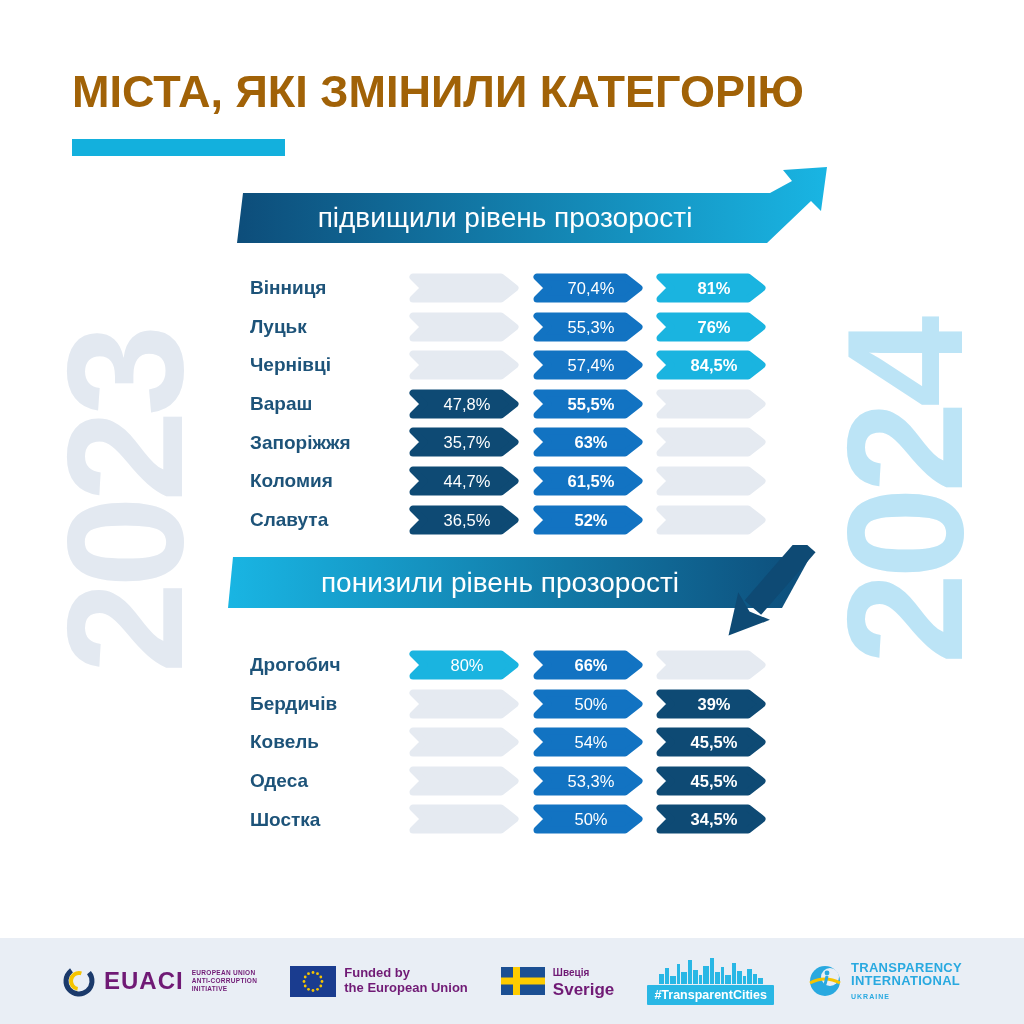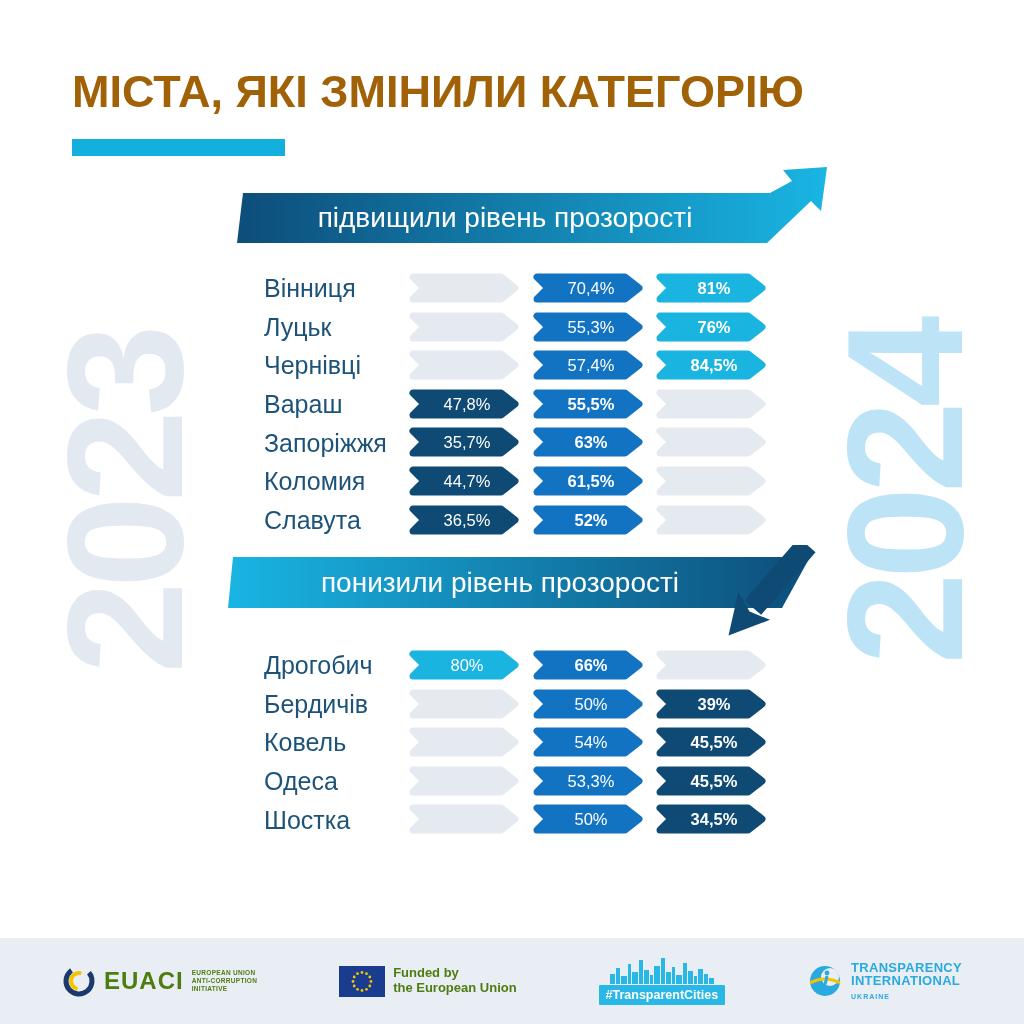"Вінниця" .city-label { font-size: 25px -> 19px; font-weight: 400 -> 700; left: 14px -> 0 }
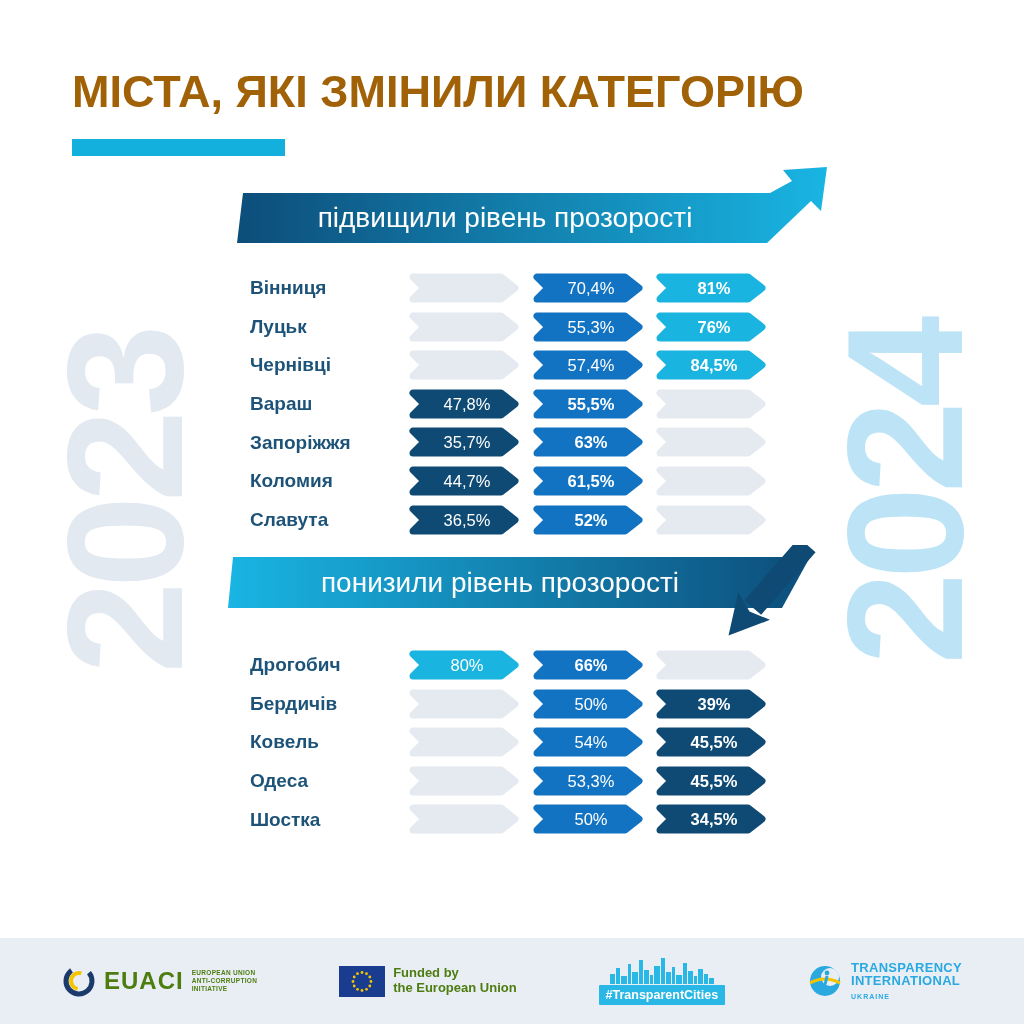"EUACI" .navy { color: #4d7c0f -> #701a75 }
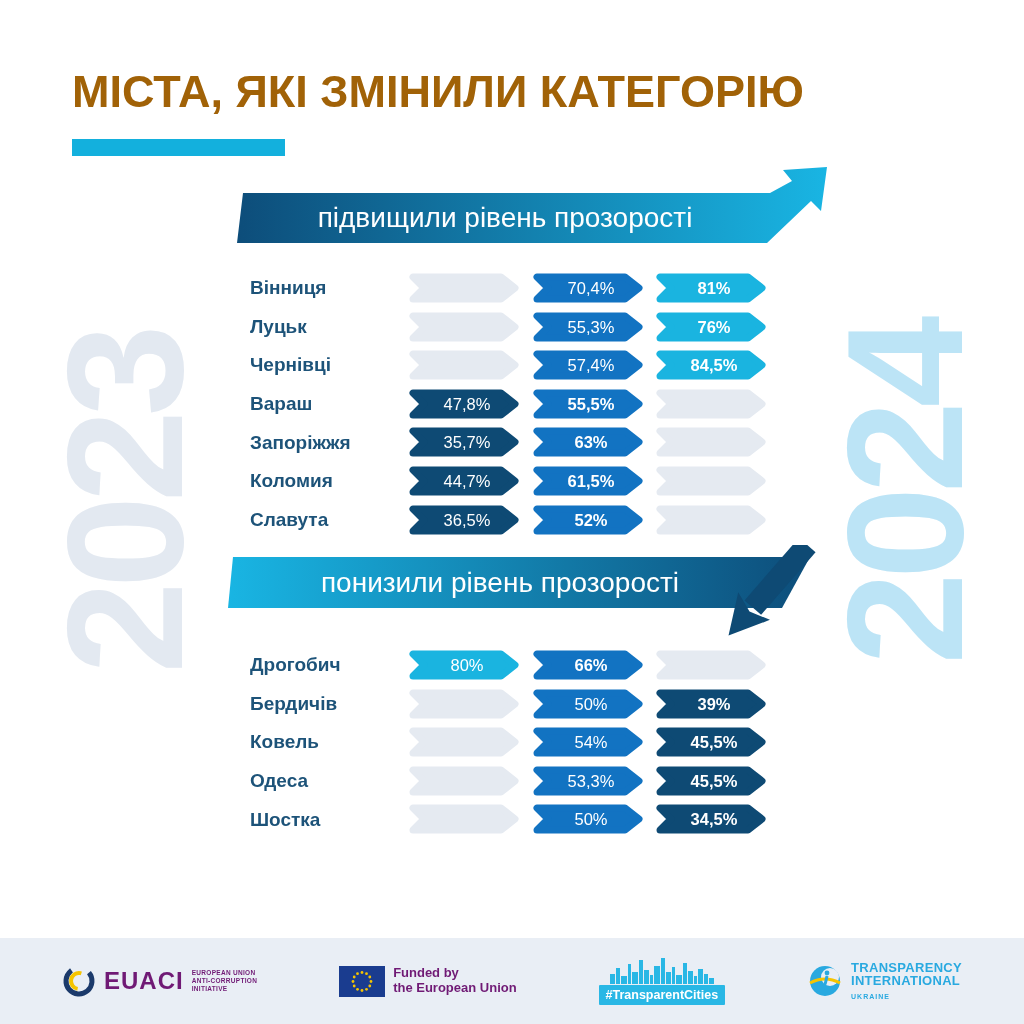"Швеція" div.logo { html: none -> <div> <svg> <rect></rect> <rect></rect> <rect></rect> </svg> <span> <span>Швеція</span><br> <span>Sverige</span> </span> </div> }
